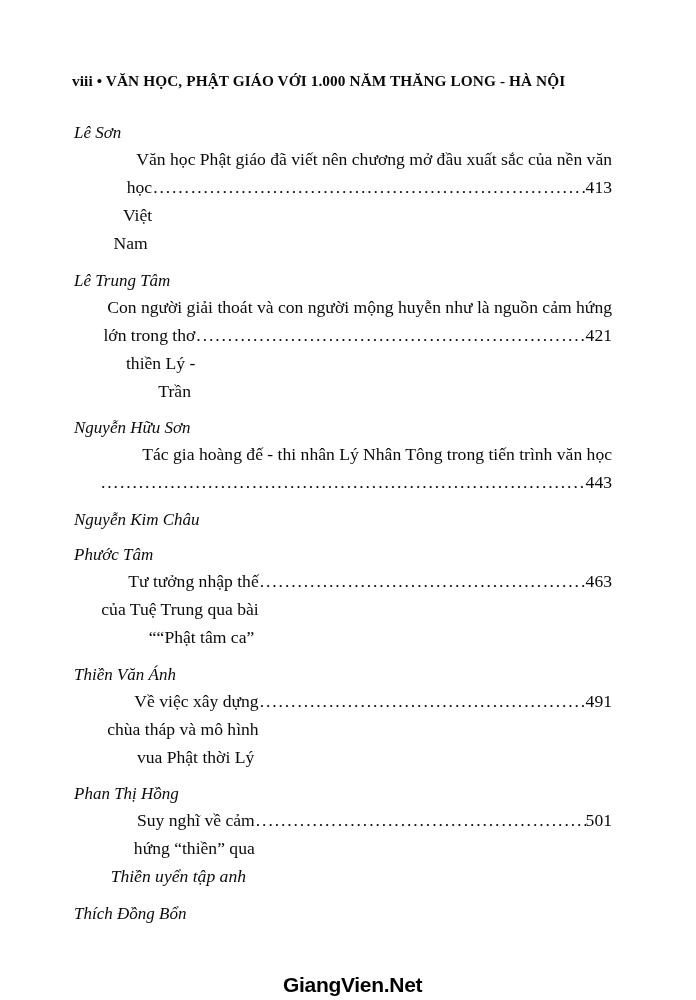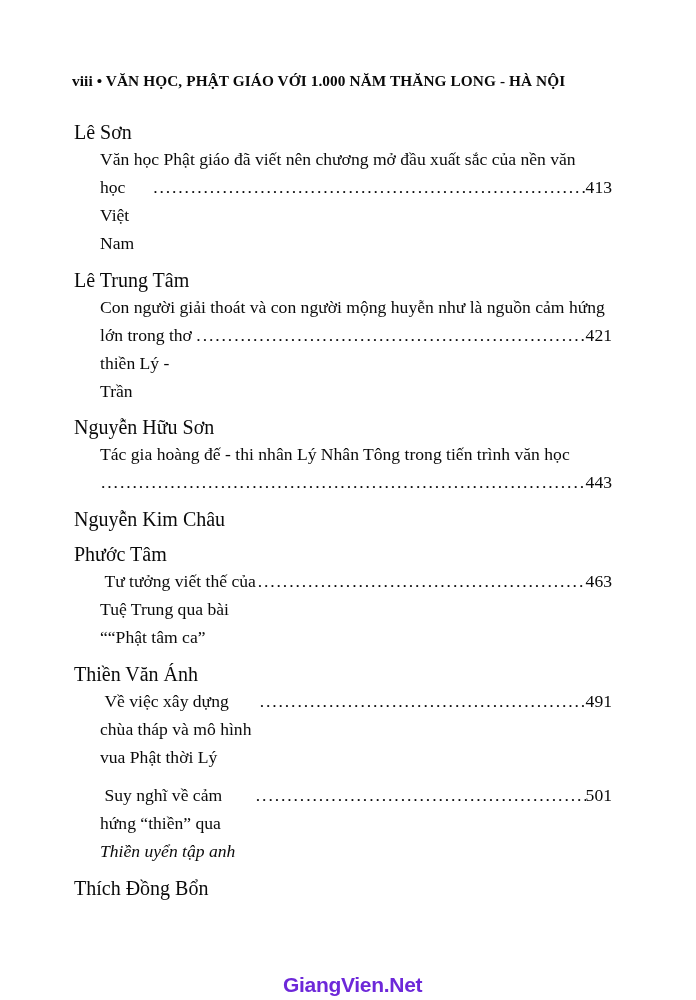"Lê Sơn" .author { font-size: 20px -> 17px; font-style: none -> italic }
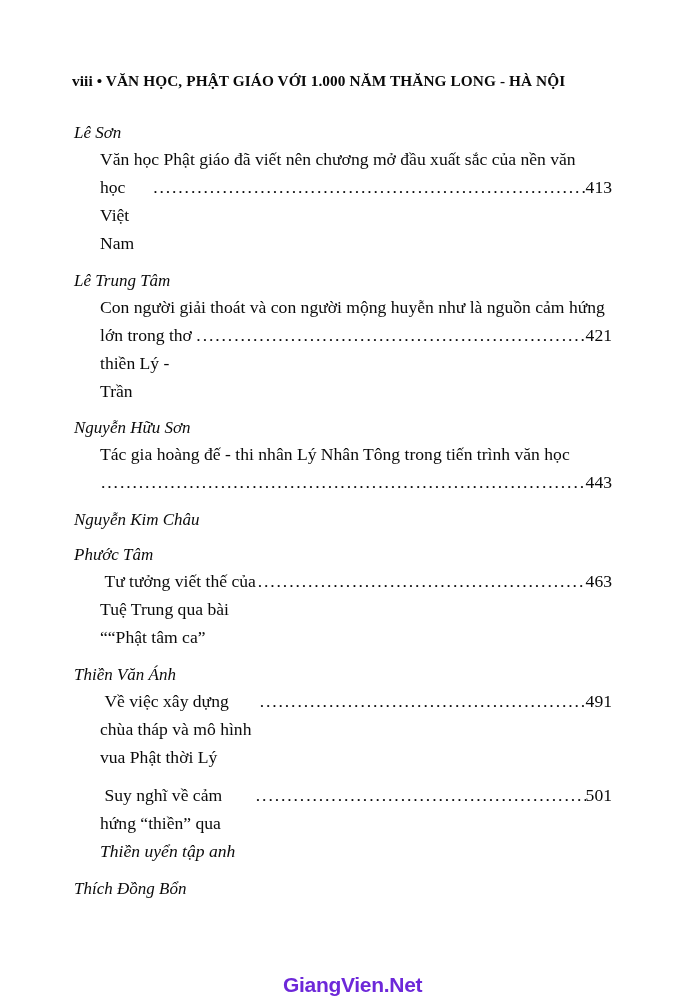"Văn học Phật giáo đã" .tline { text-align: none -> right }
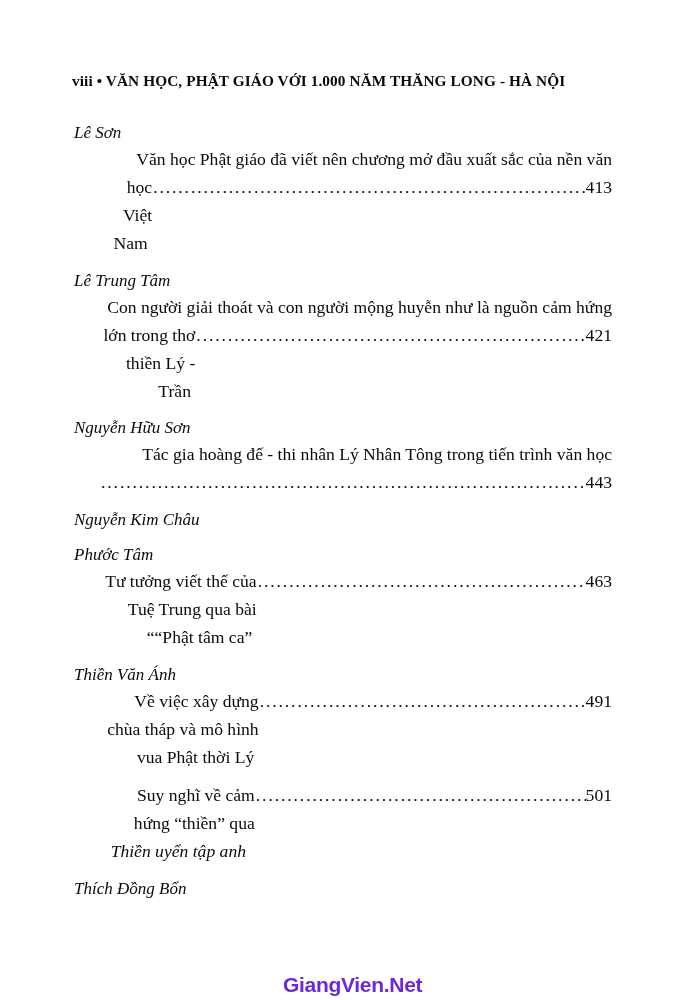"Tư tưởng viết thế của" span.txt { text: viết -> nhập }
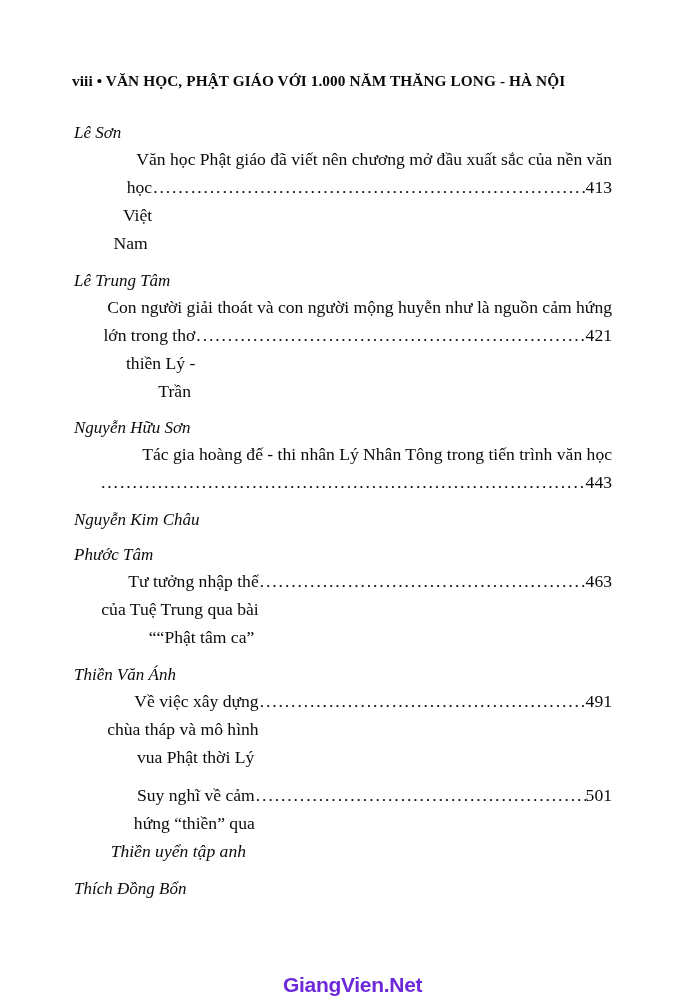"Phan Thị Hồng" div.author { html: none -> <div>Phan Thị Hồng</div> }
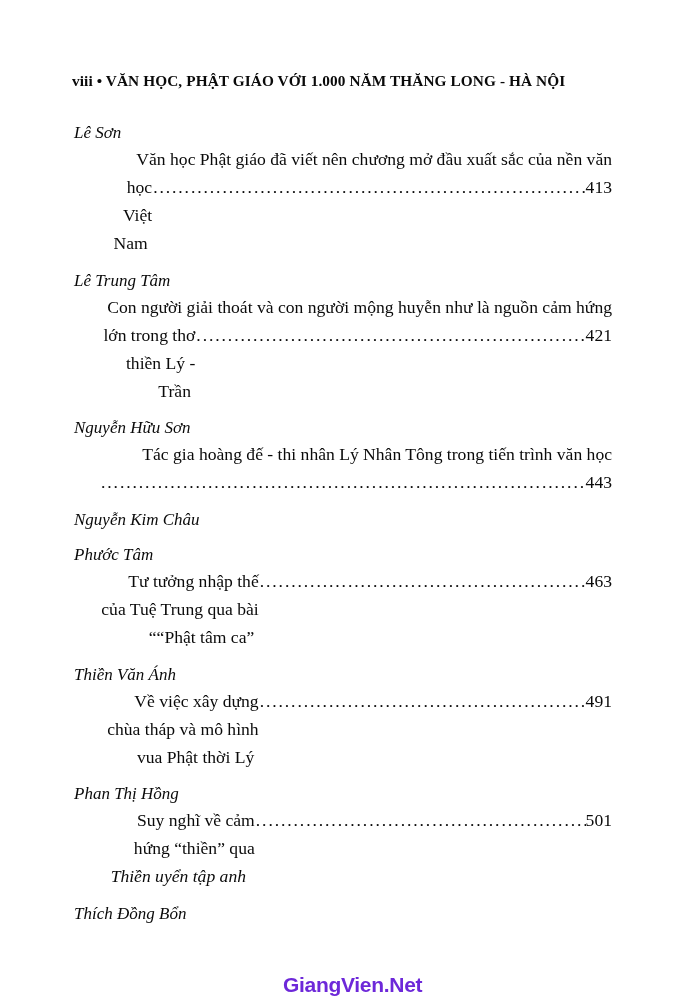"GiangVien.Net" .watermark { color: #6d28d9 -> #000000 }
